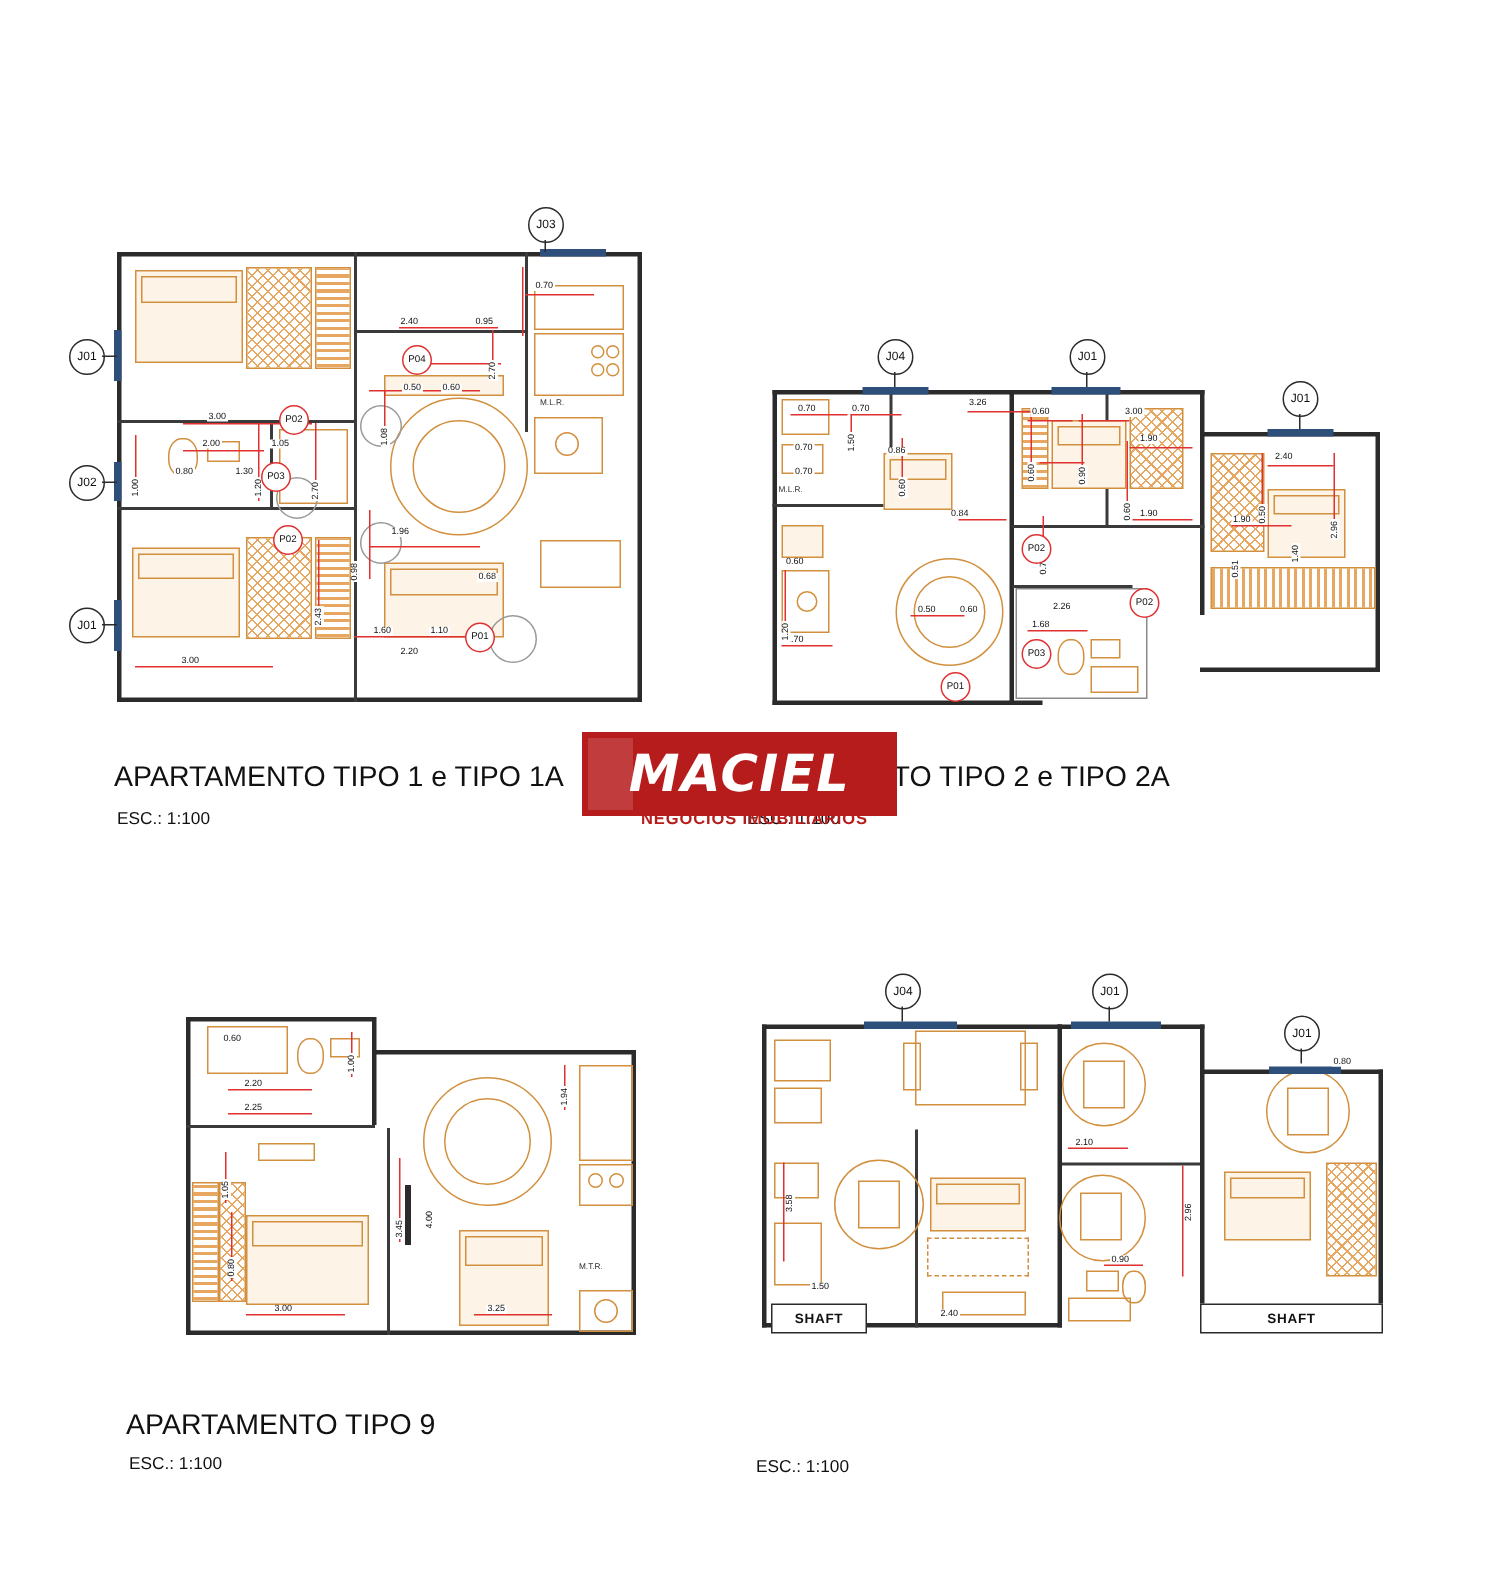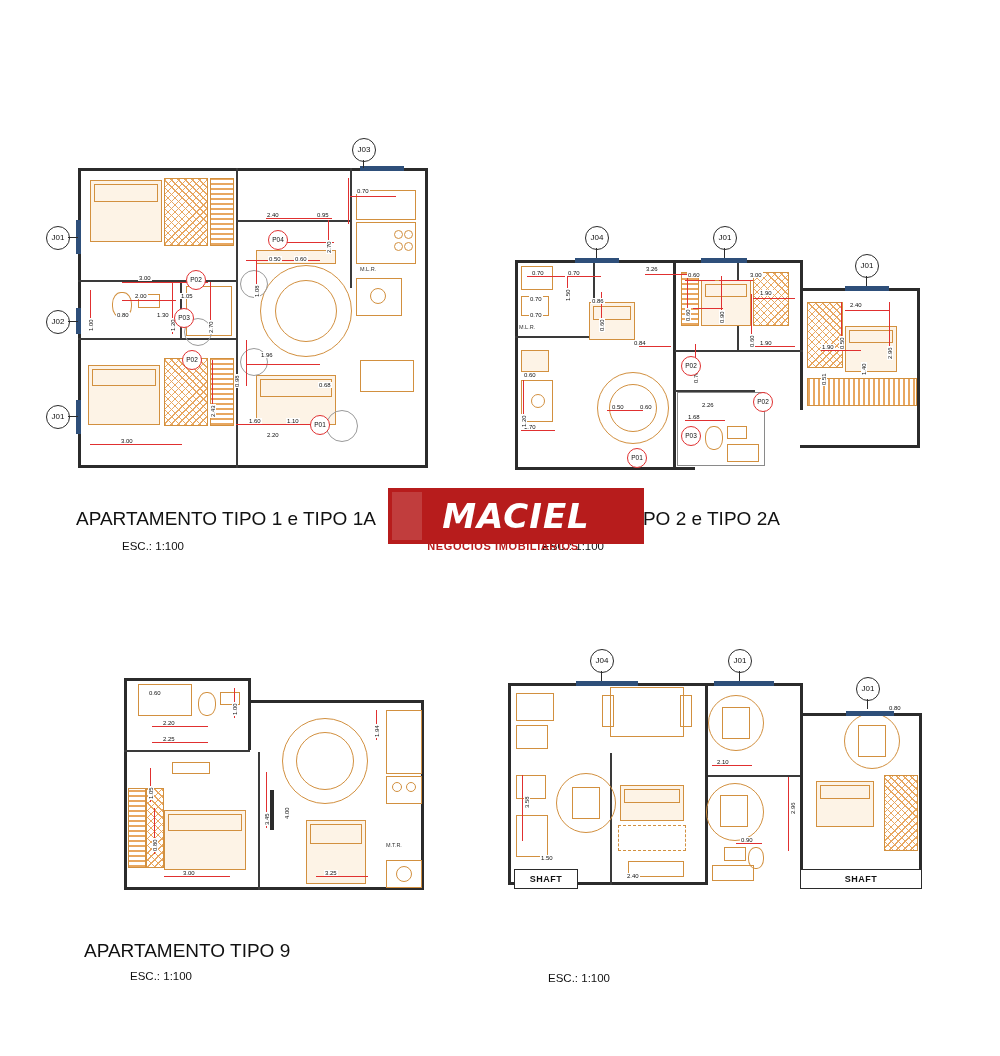"MACIEL" .wm-box { width: 256px -> 210px }
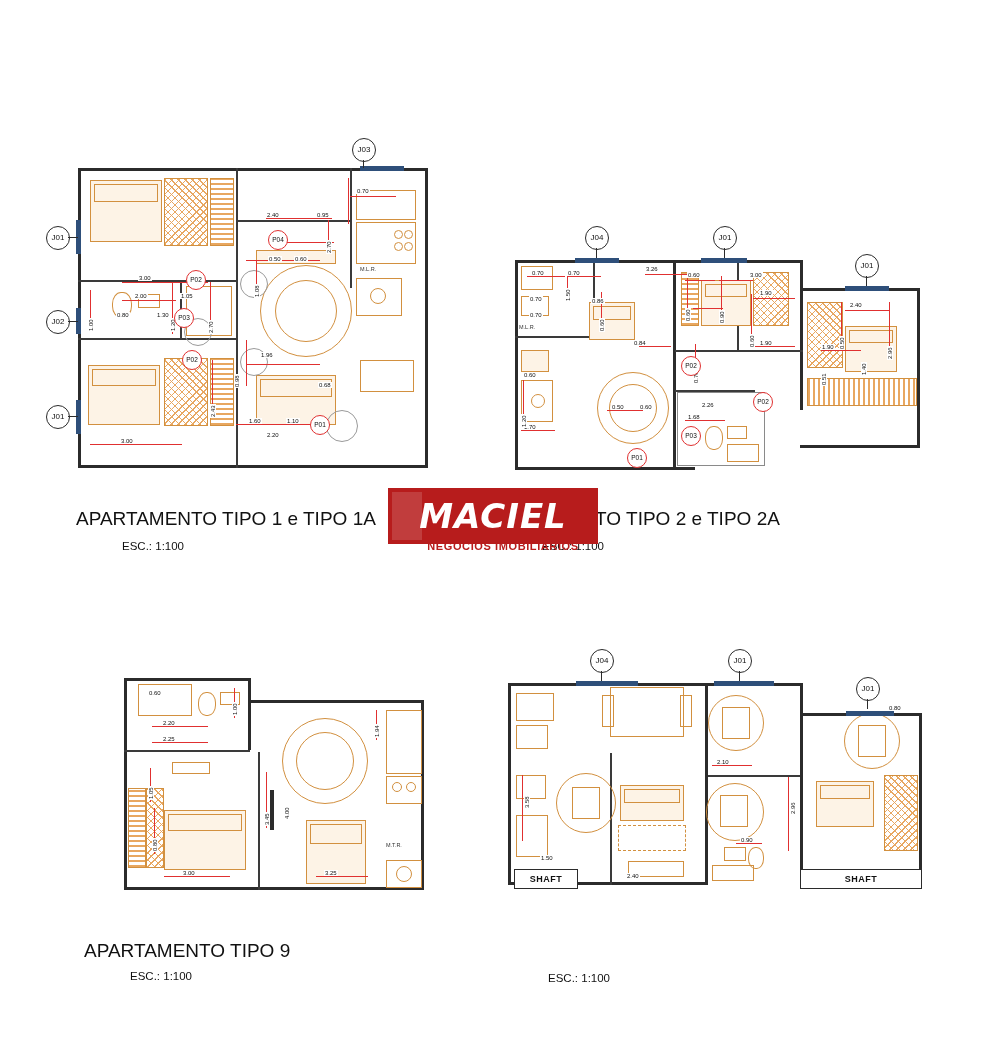"ESC.: 1:100" .scale { margin-left: 44px -> none }
